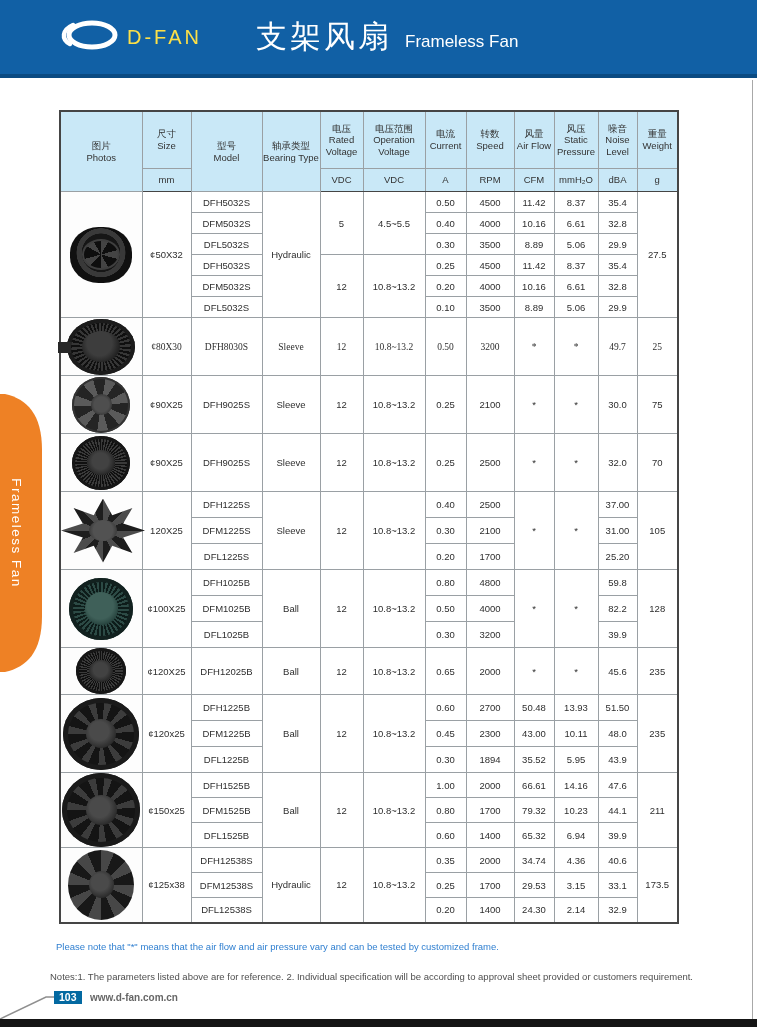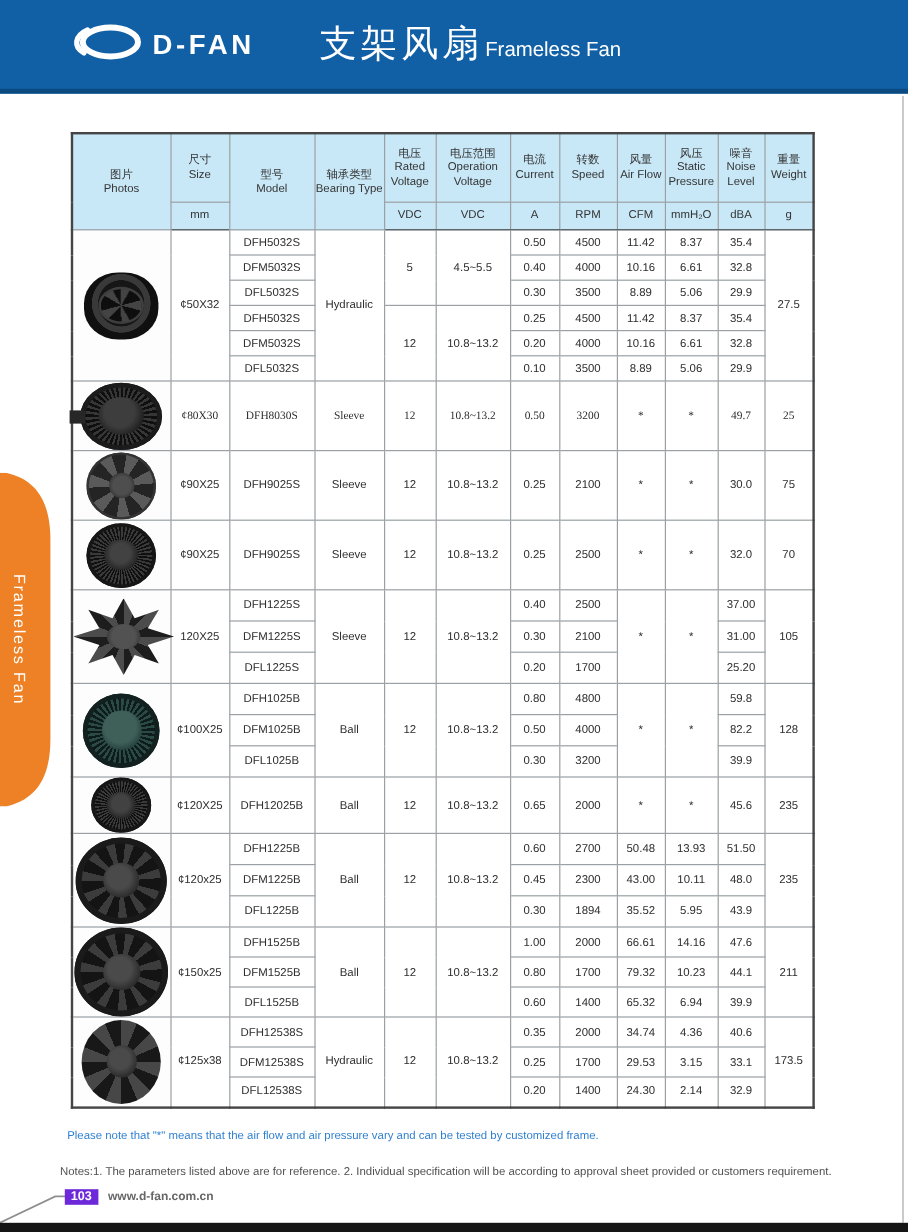"D-FAN" .logo-text { color: #ffffff -> #fde047; font-size: 23px -> 20px; font-weight: bold -> normal }
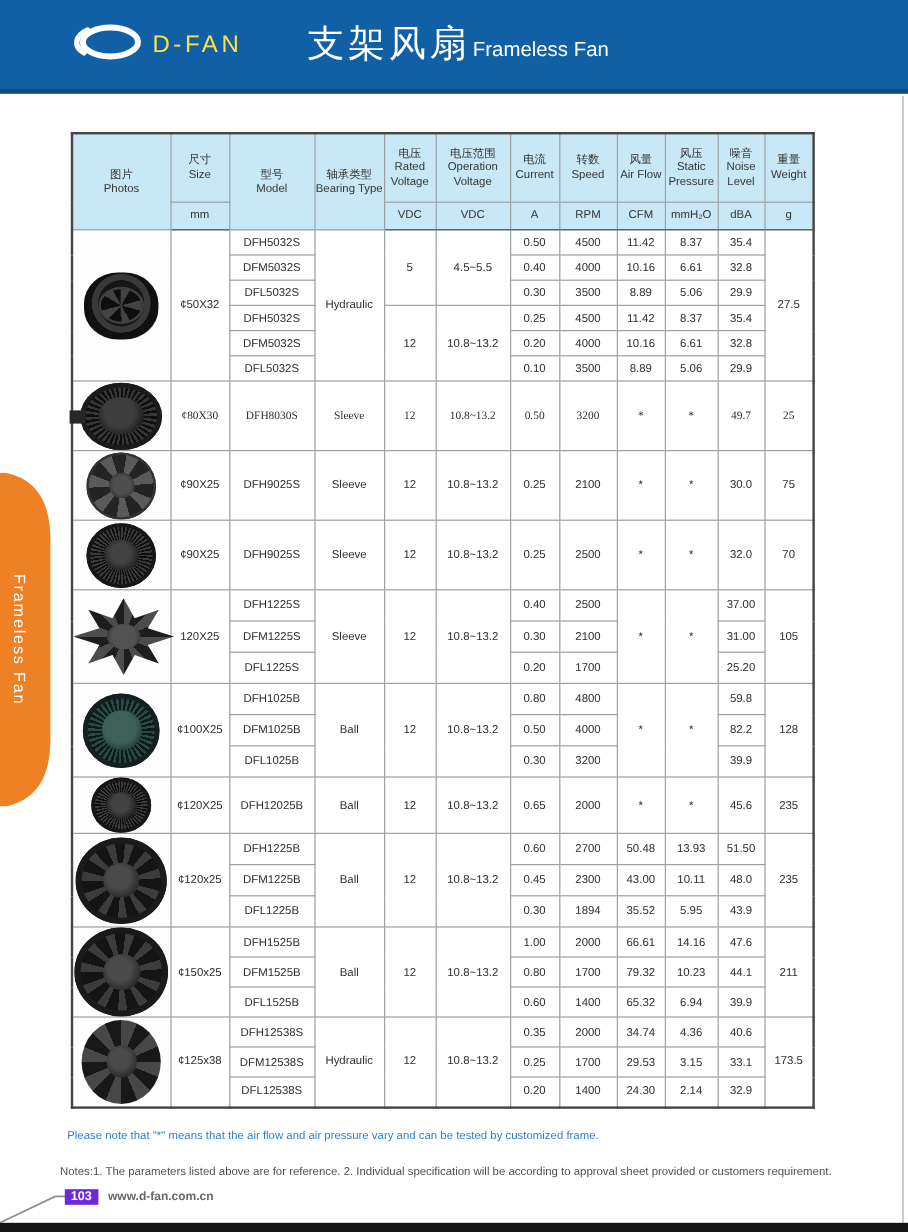"支架风扇" .titles { gap: 2px -> 13px }
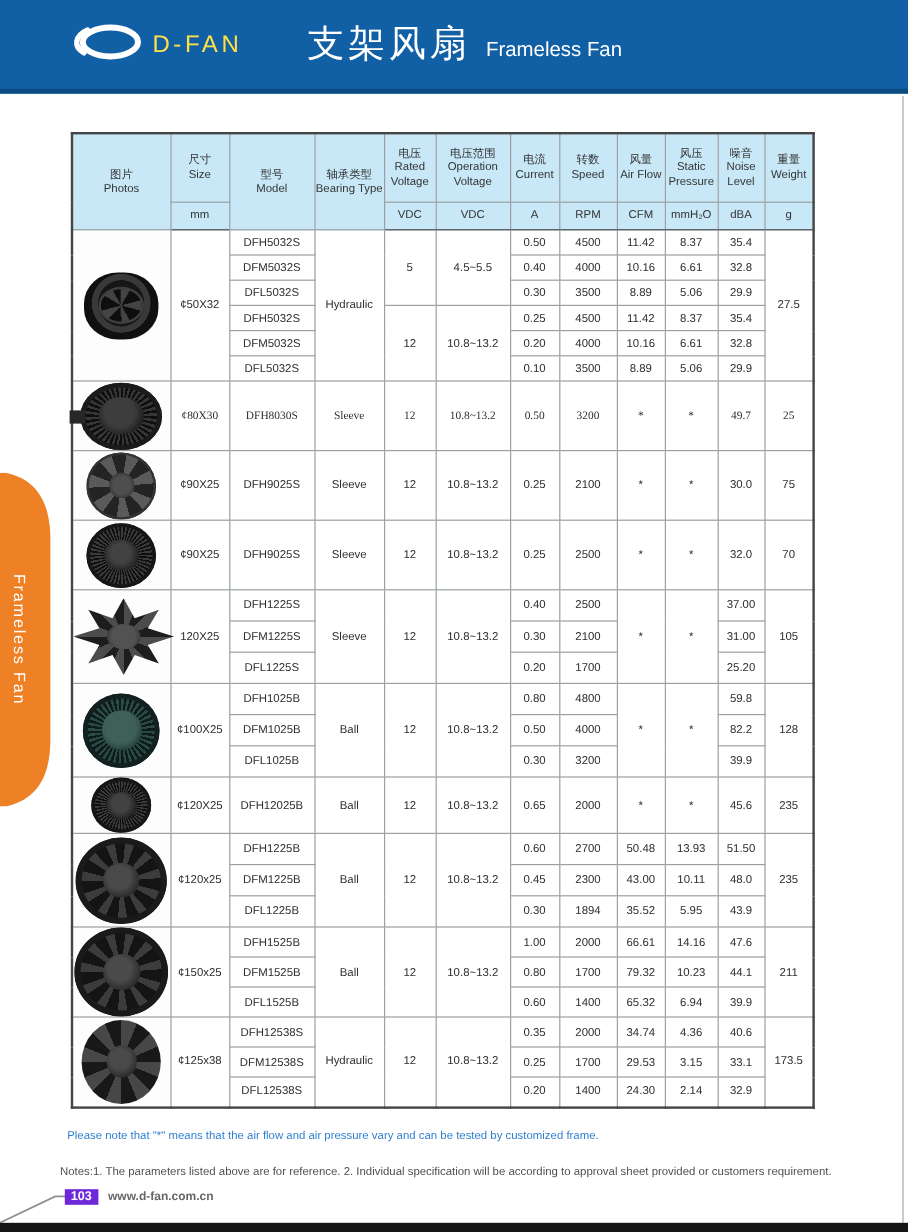"103" .page-badge { background: #6d28d9 -> #0369a1 }
